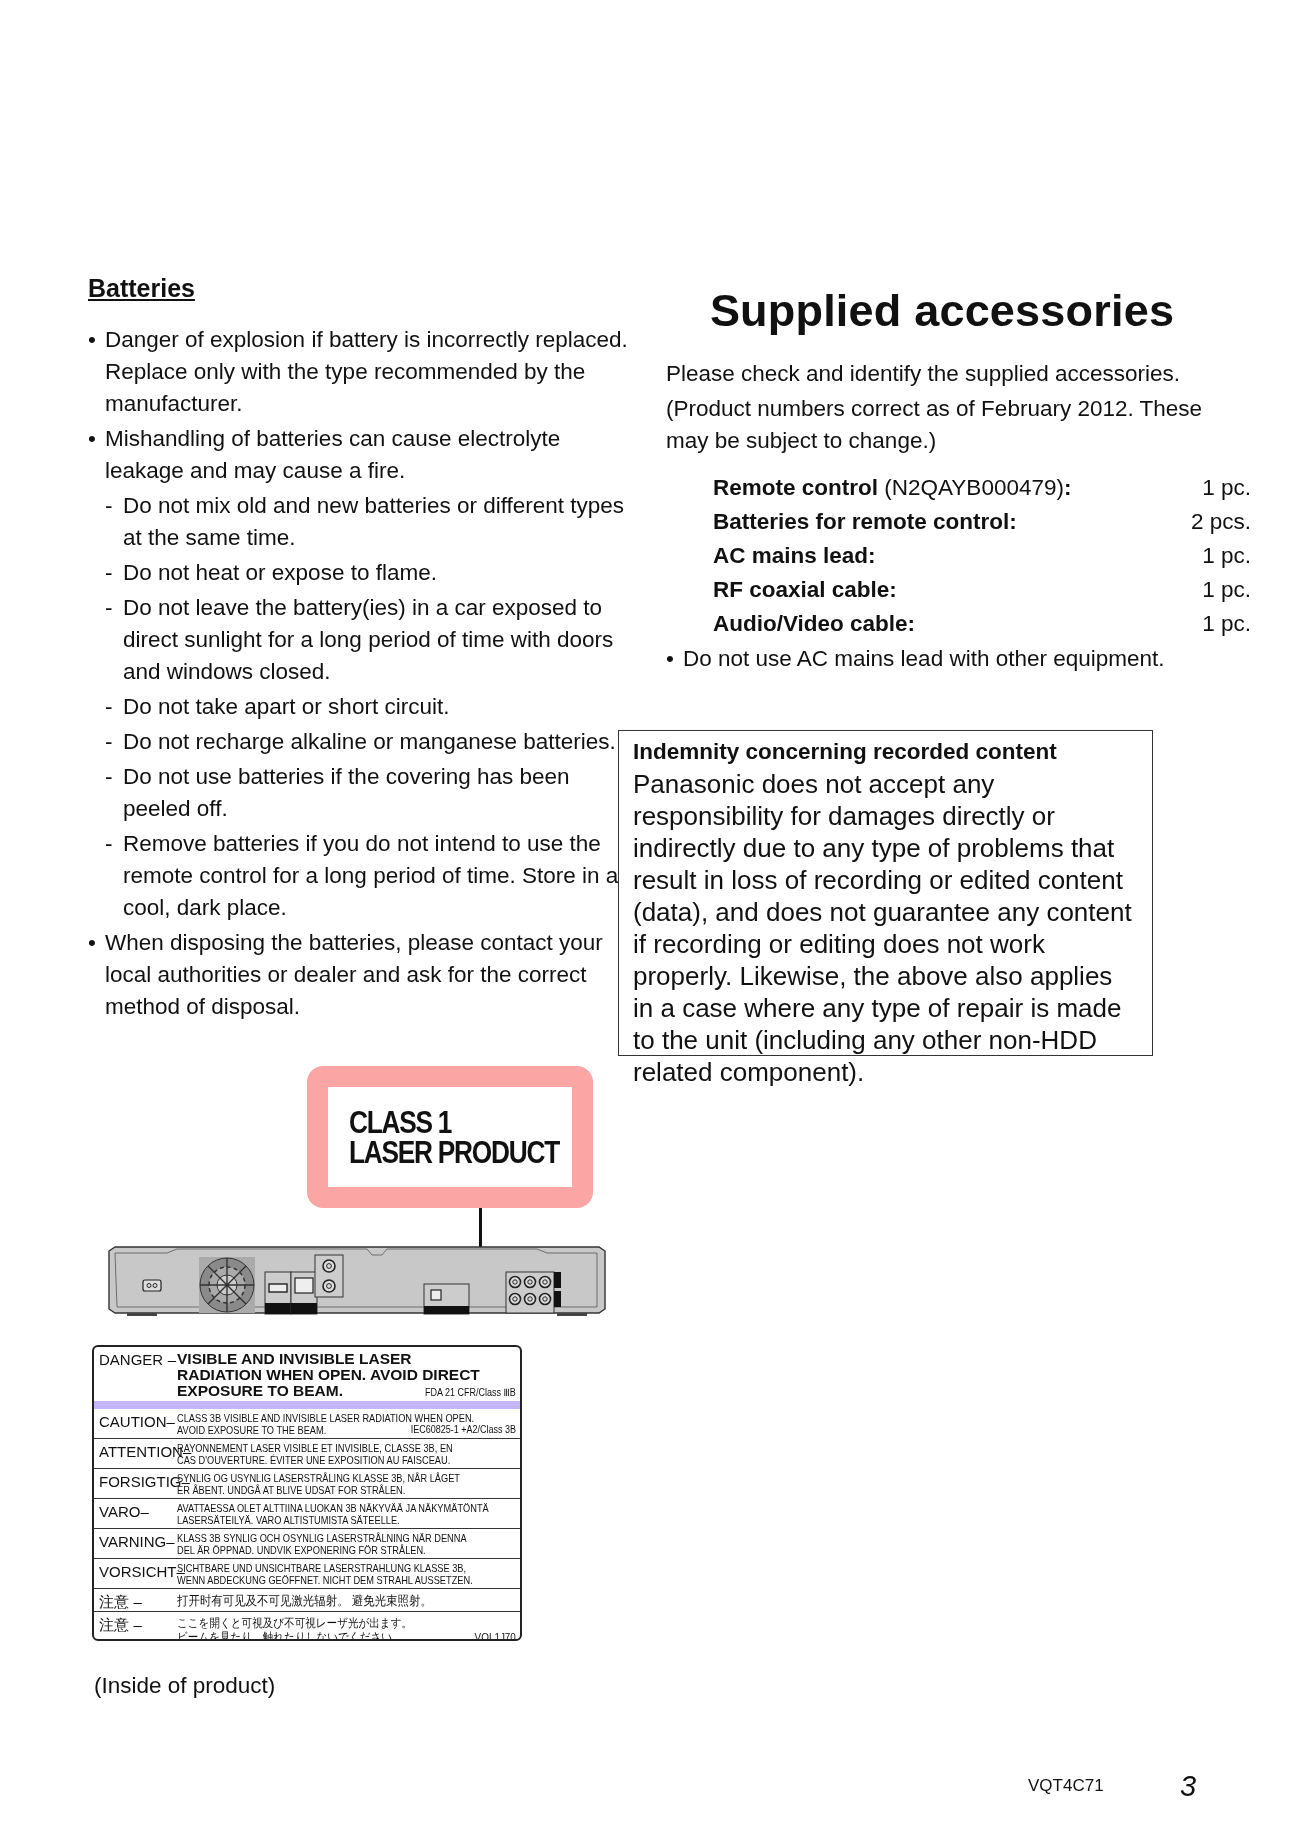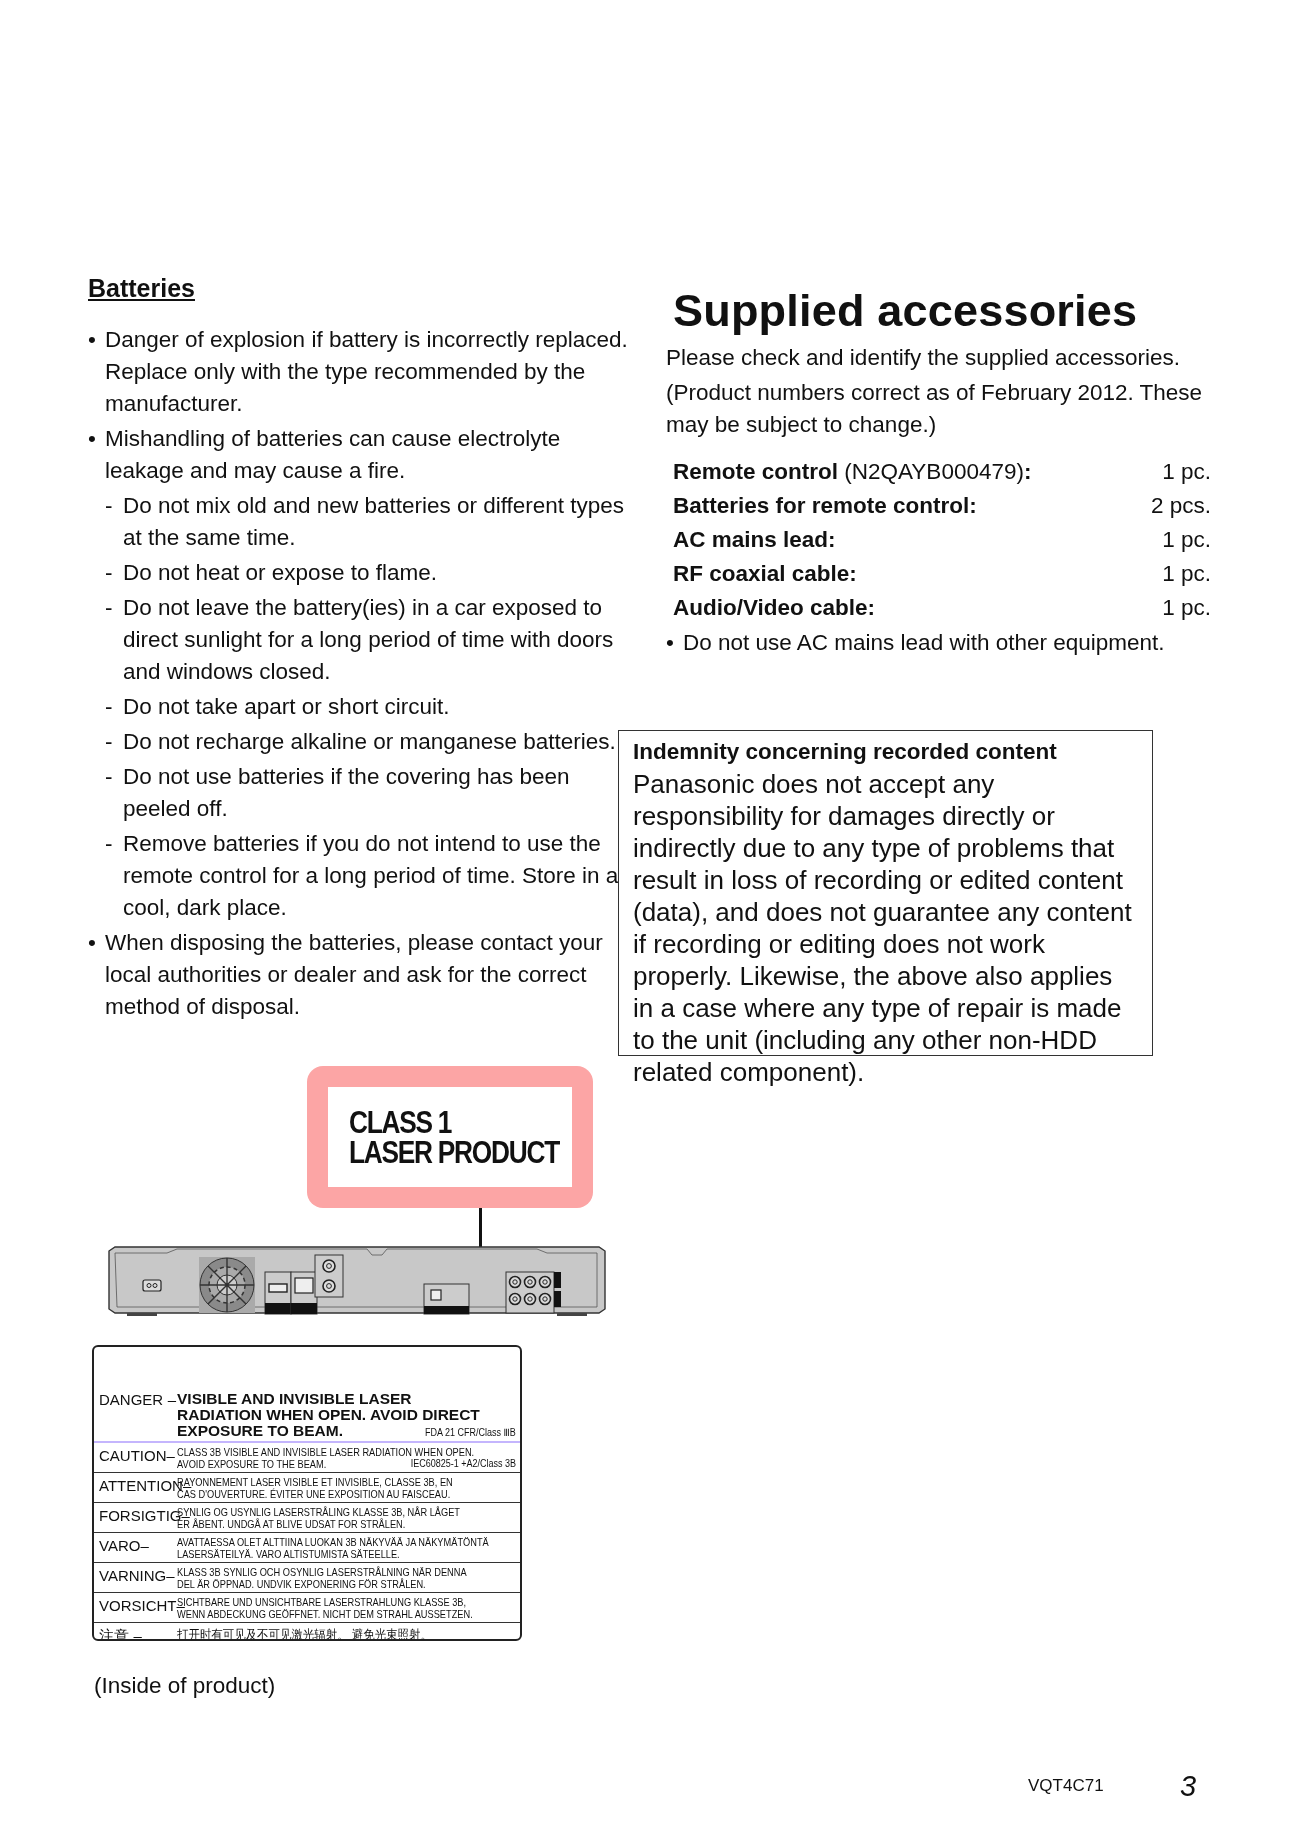"Supplied accessories" .h-supplied { margin: 0 0 6px 7px -> 0 0 22px 7px; text-align: none -> center }
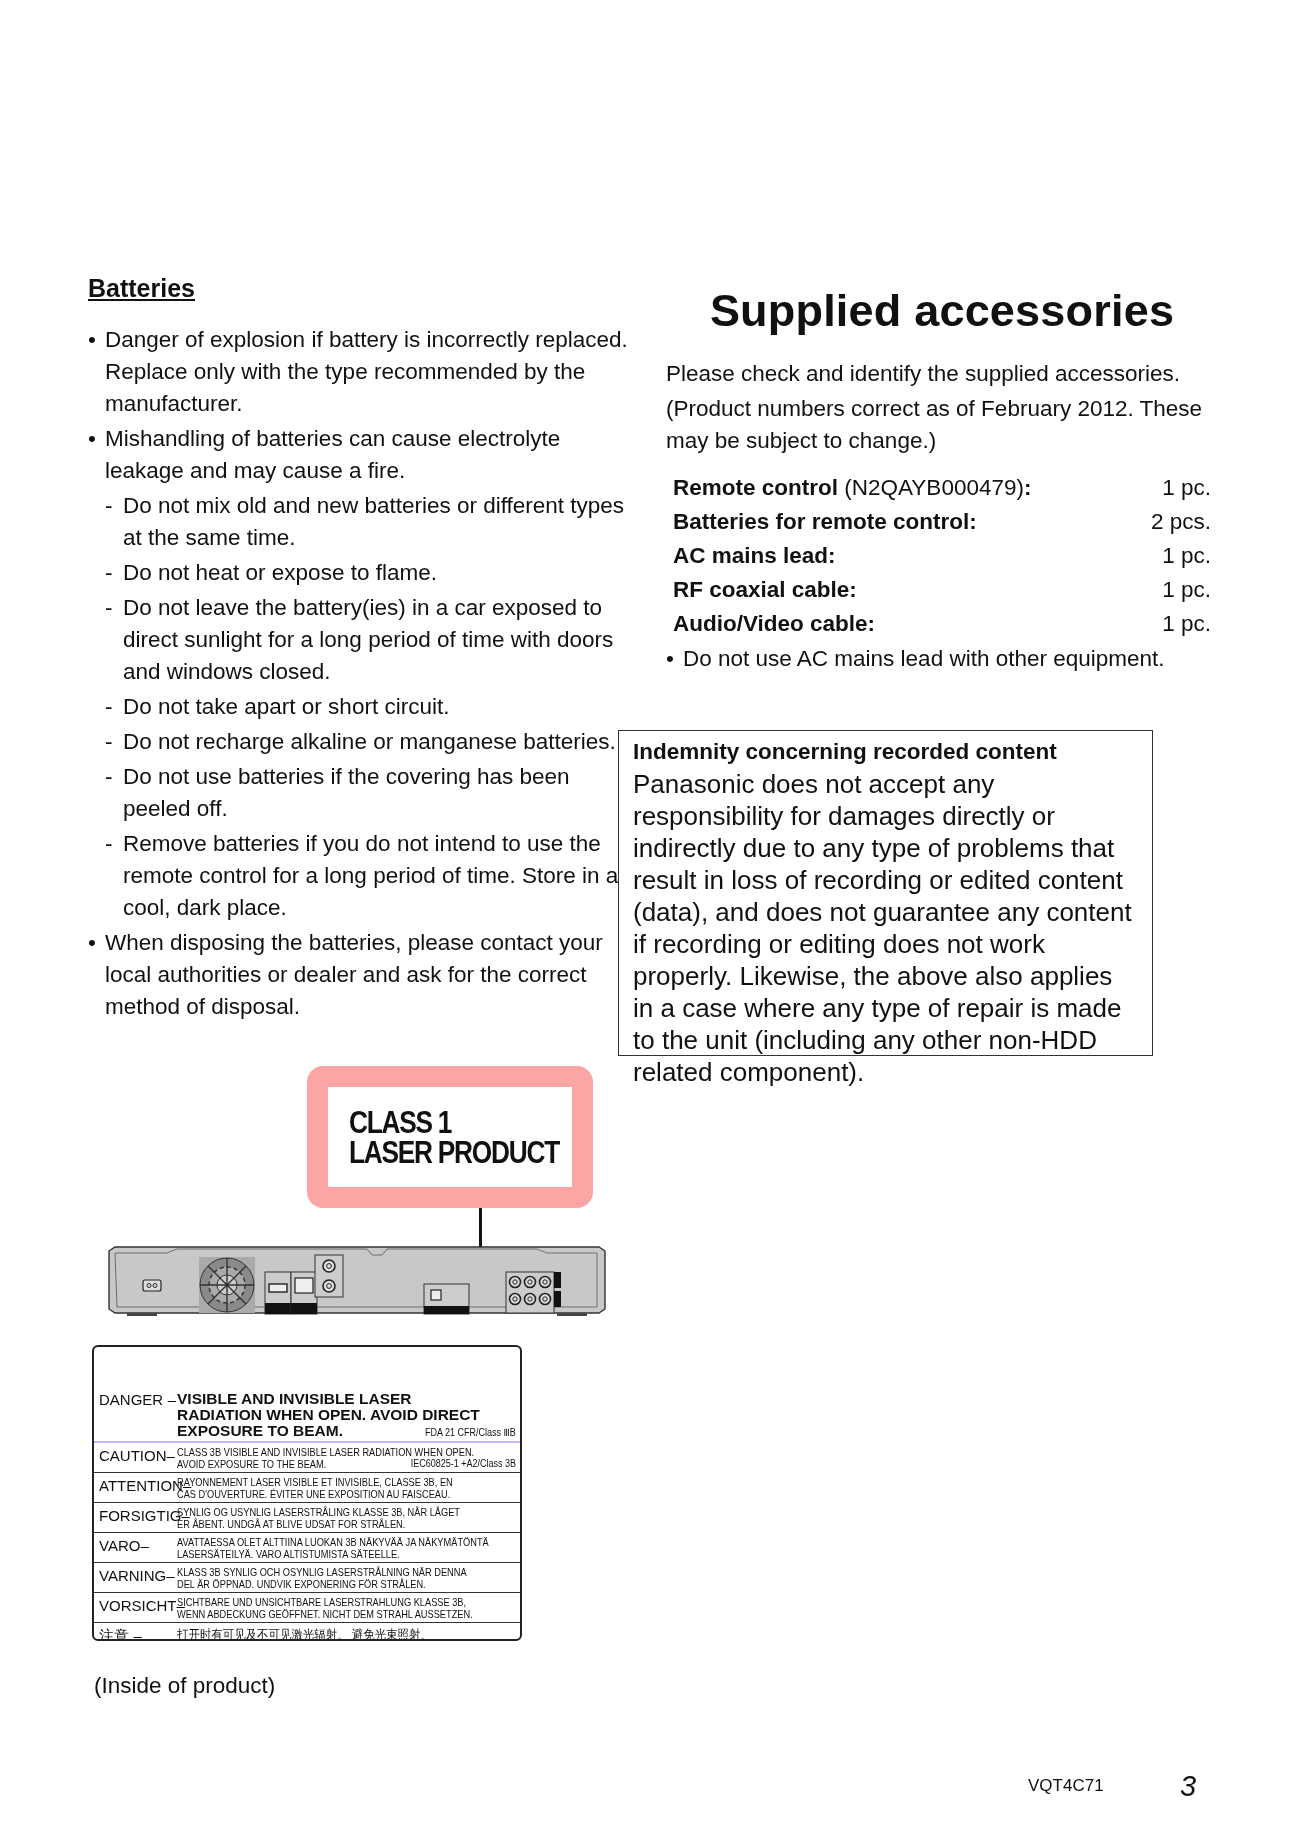"Remote control (N2QAYB000479):" .acc-table { margin-left: none -> 40px }
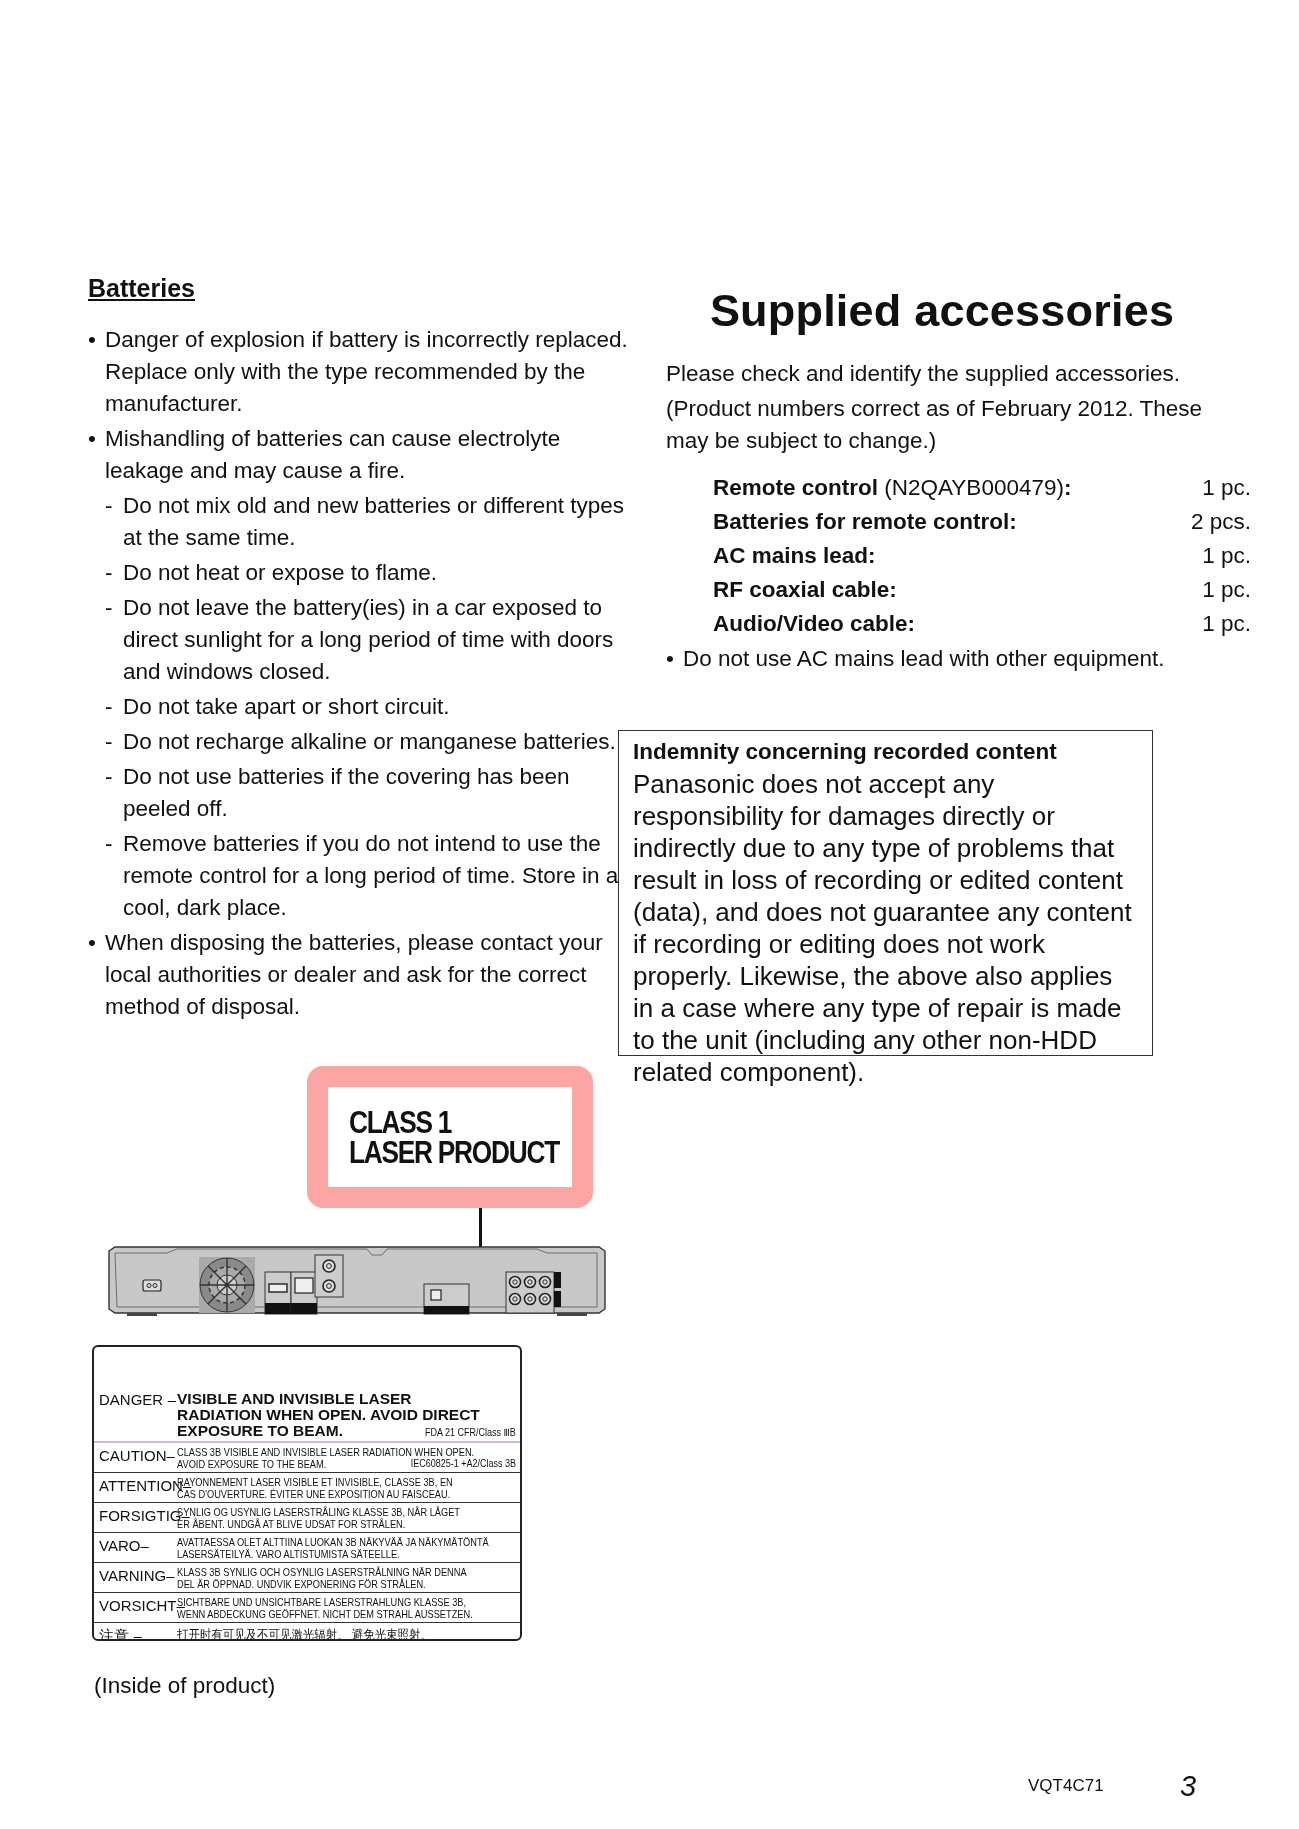"DANGER –" .wrow.danger { border-bottom: 2px solid #c4b5fd -> 8px solid #c4b5fd; margin-top: 40px -> none }
